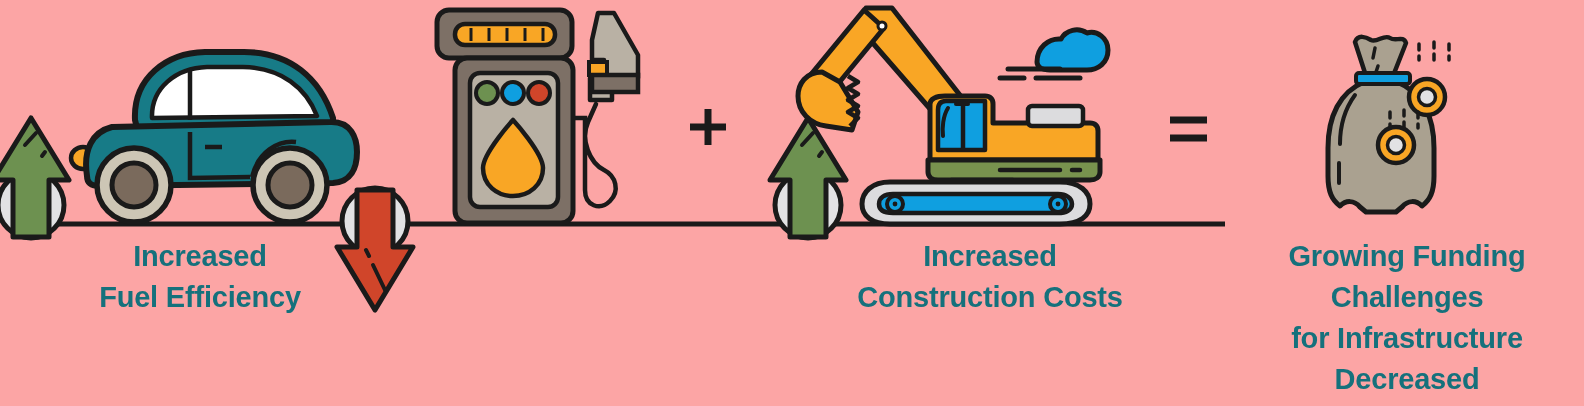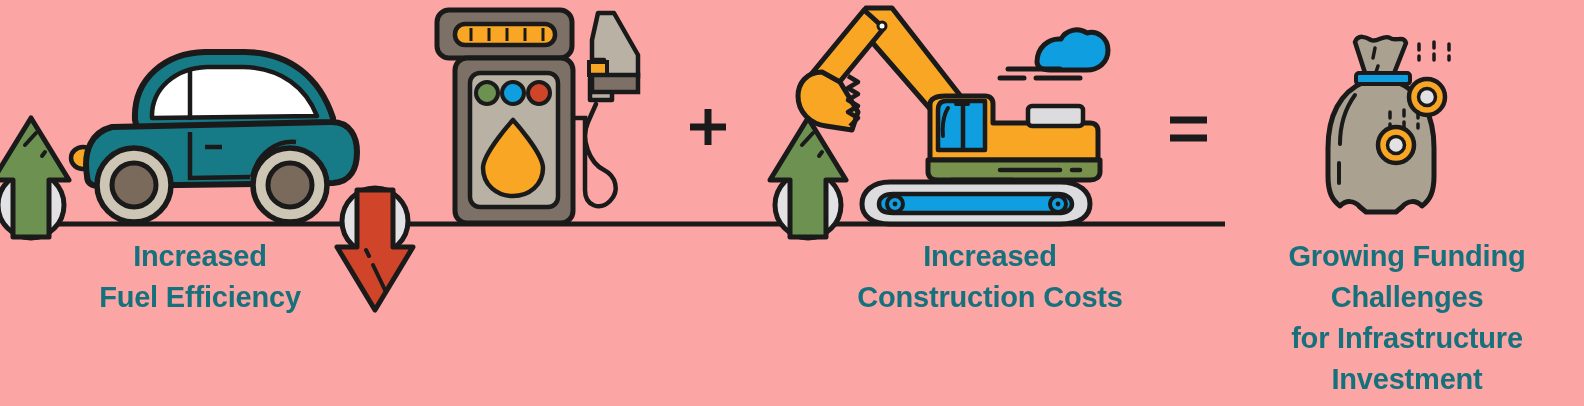"Growing Funding" div.label { text: Investment -> Decreased }
